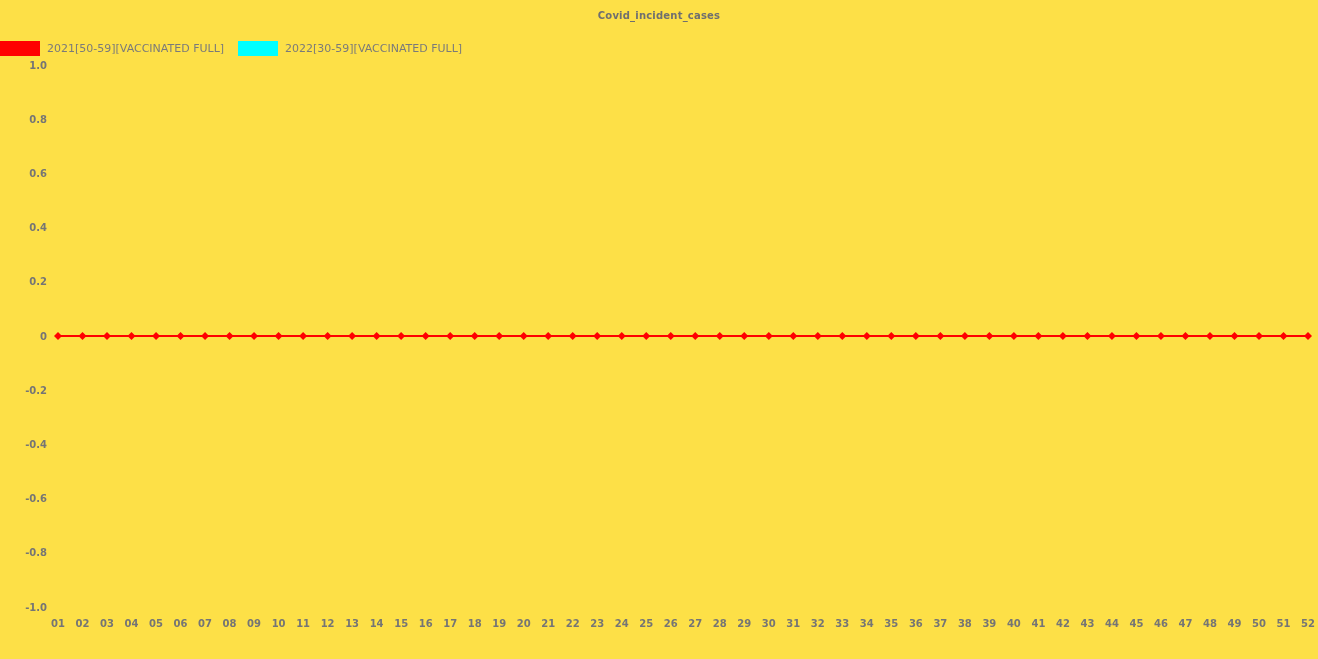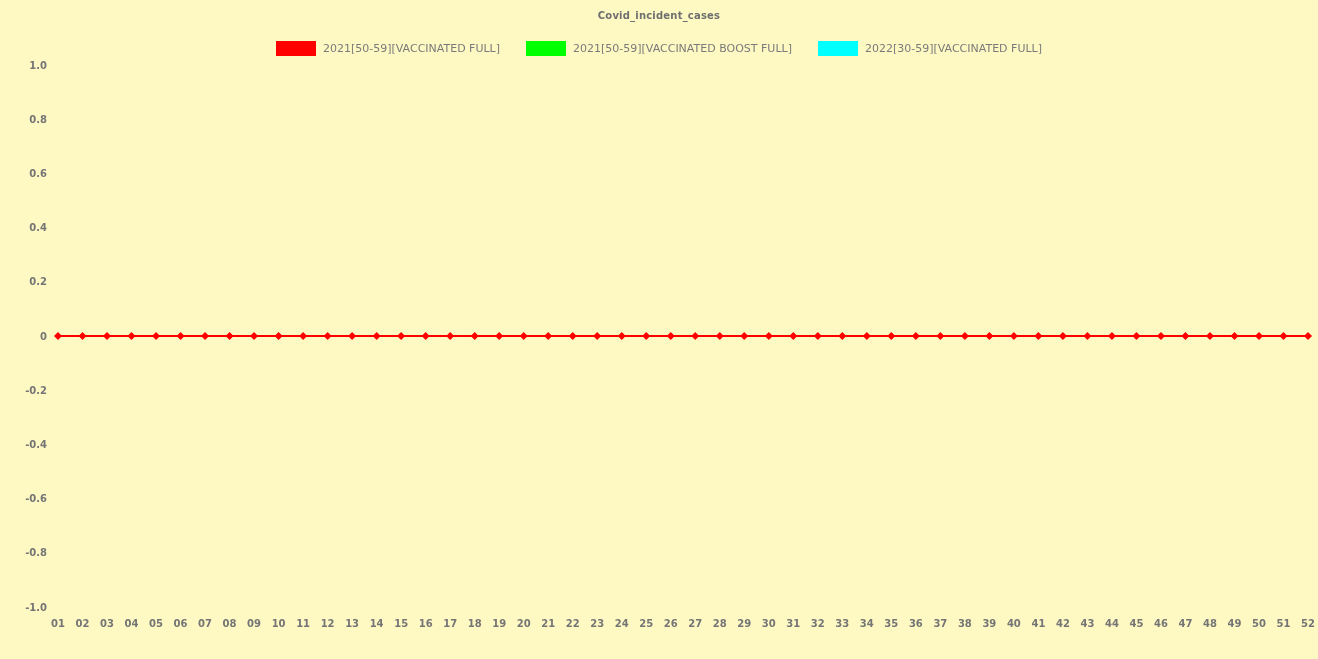"Covid_incident_cases" .page { background: #fef9c3 -> #fde047 }
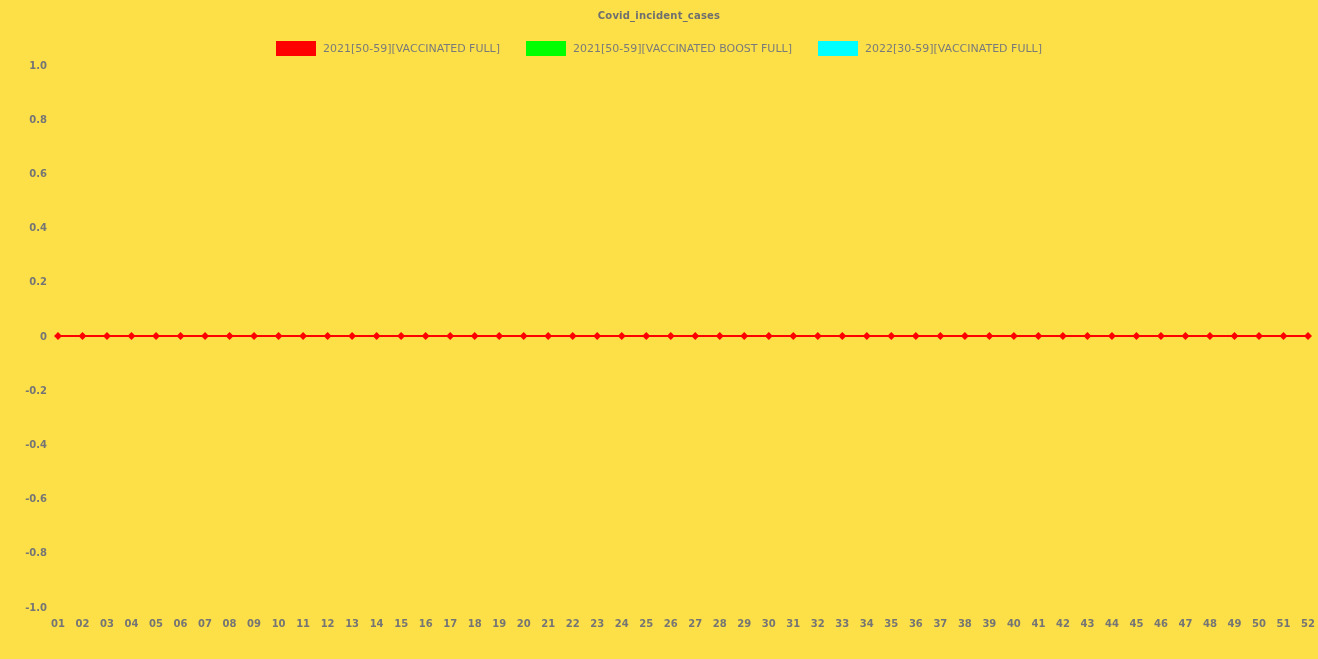"2021[50-59][VACCINATED FULL]" .legend { column-gap: 26px -> 14px; justify-content: center -> none }
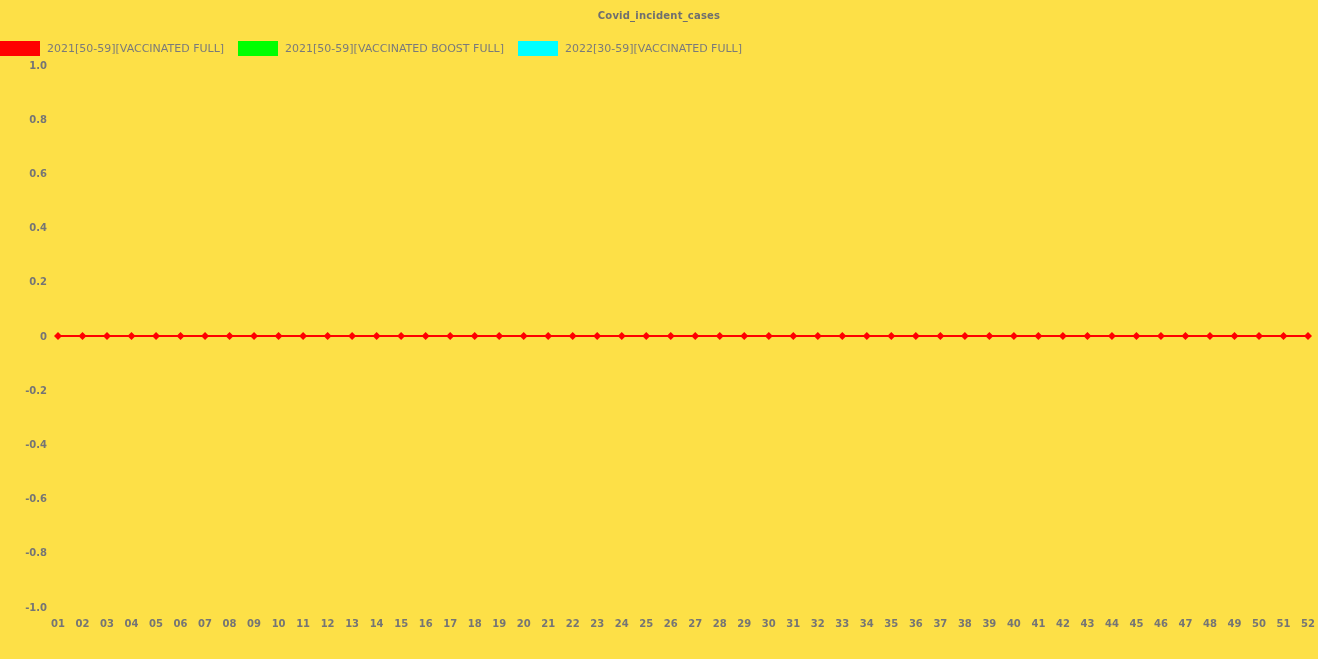"2021[50-59][VACCINATED BOOST FULL]" span.legend-item { html: <span> <span></span> <span>2021[50-59][VACCINATED BOOST FULL]</span> </span> -> none }
